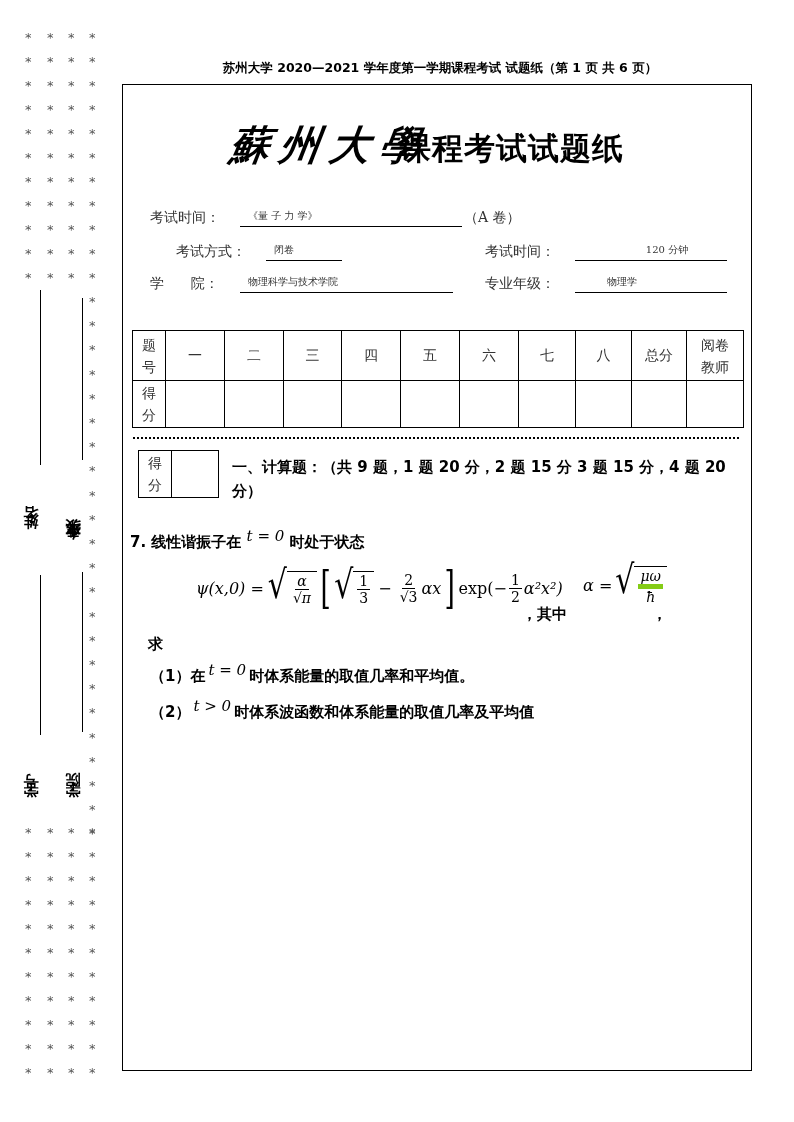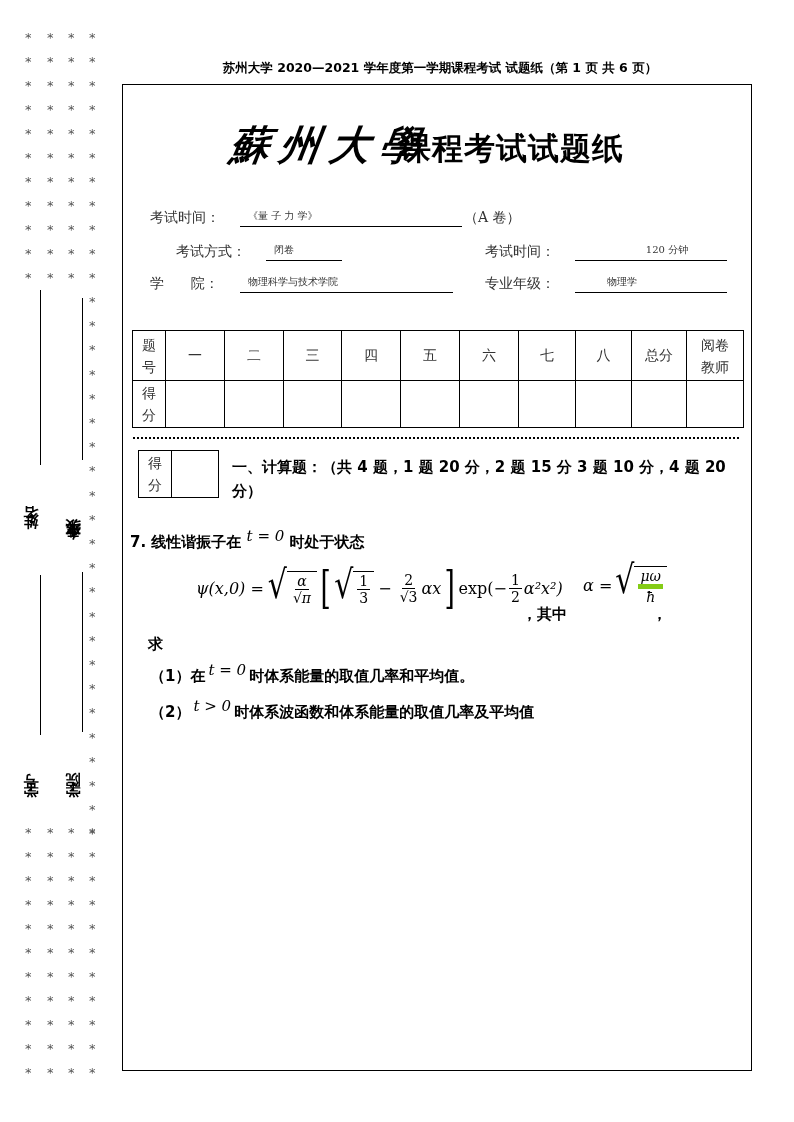"一、计算题：（共 4 题，1 题 20" div.section-title { text: 4 题，1 题 20 分，2 题 15 分 3 题 10 -> 9 题，1 题 20 分，2 题 15 分 3 题 15 }
